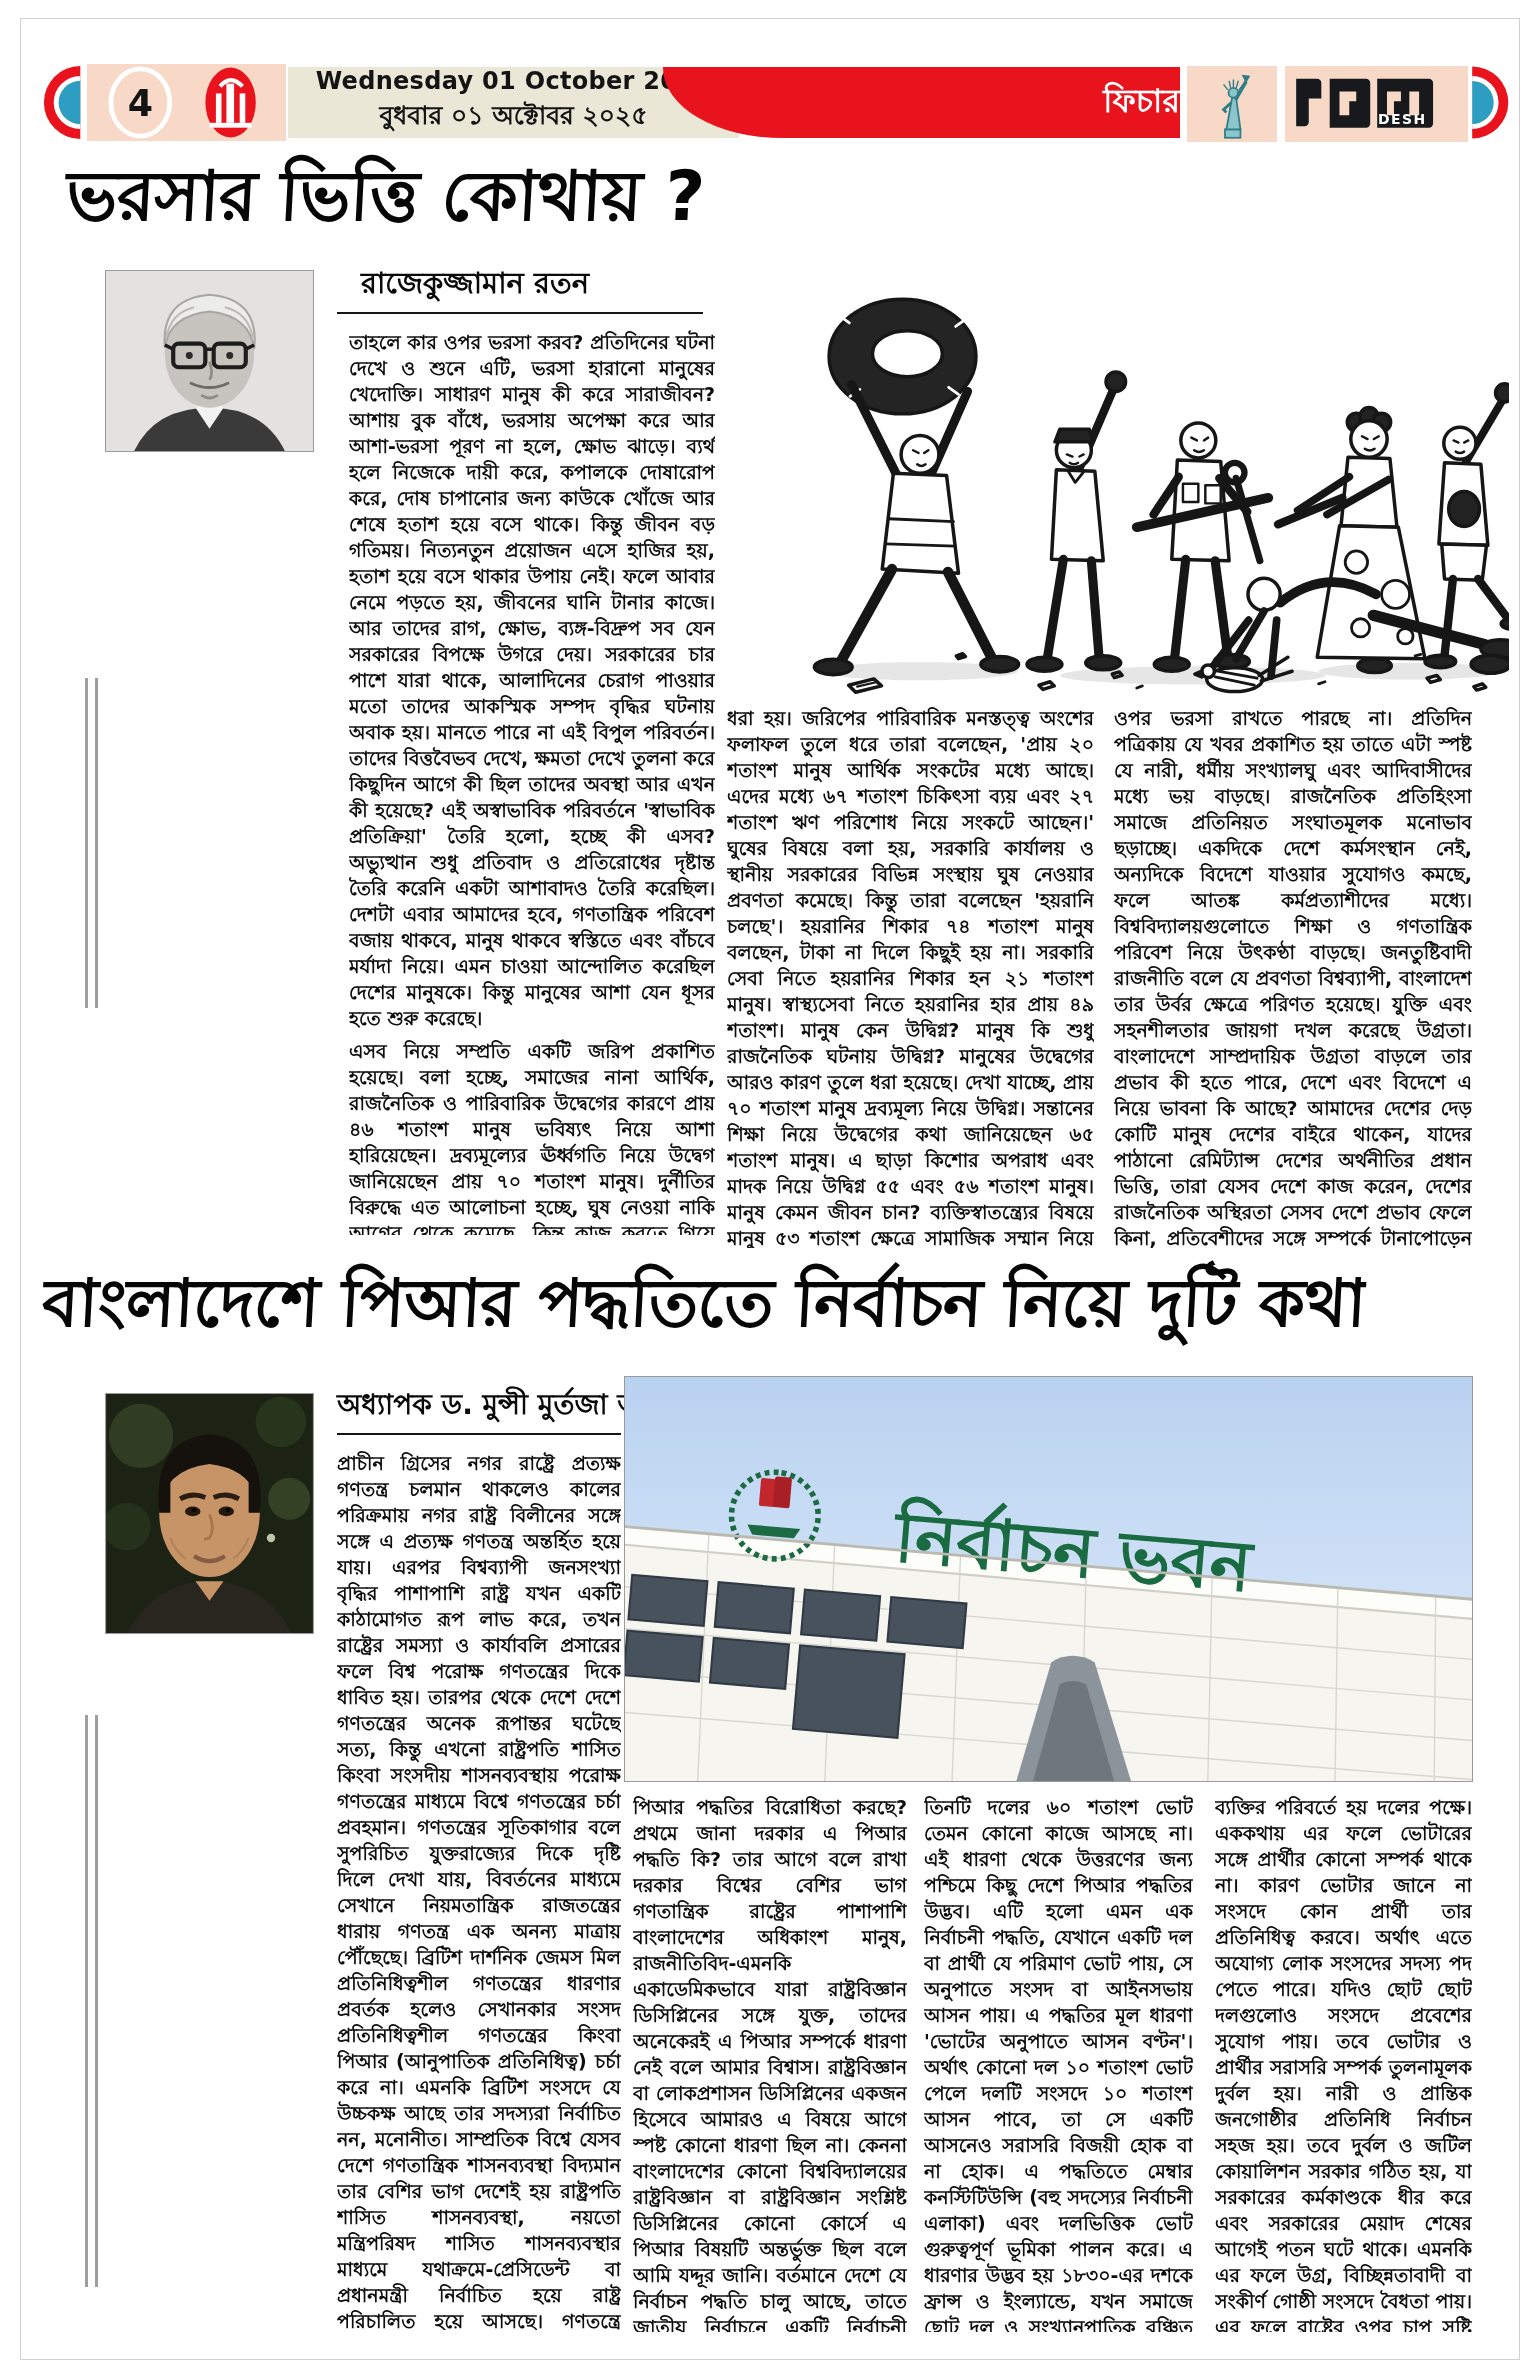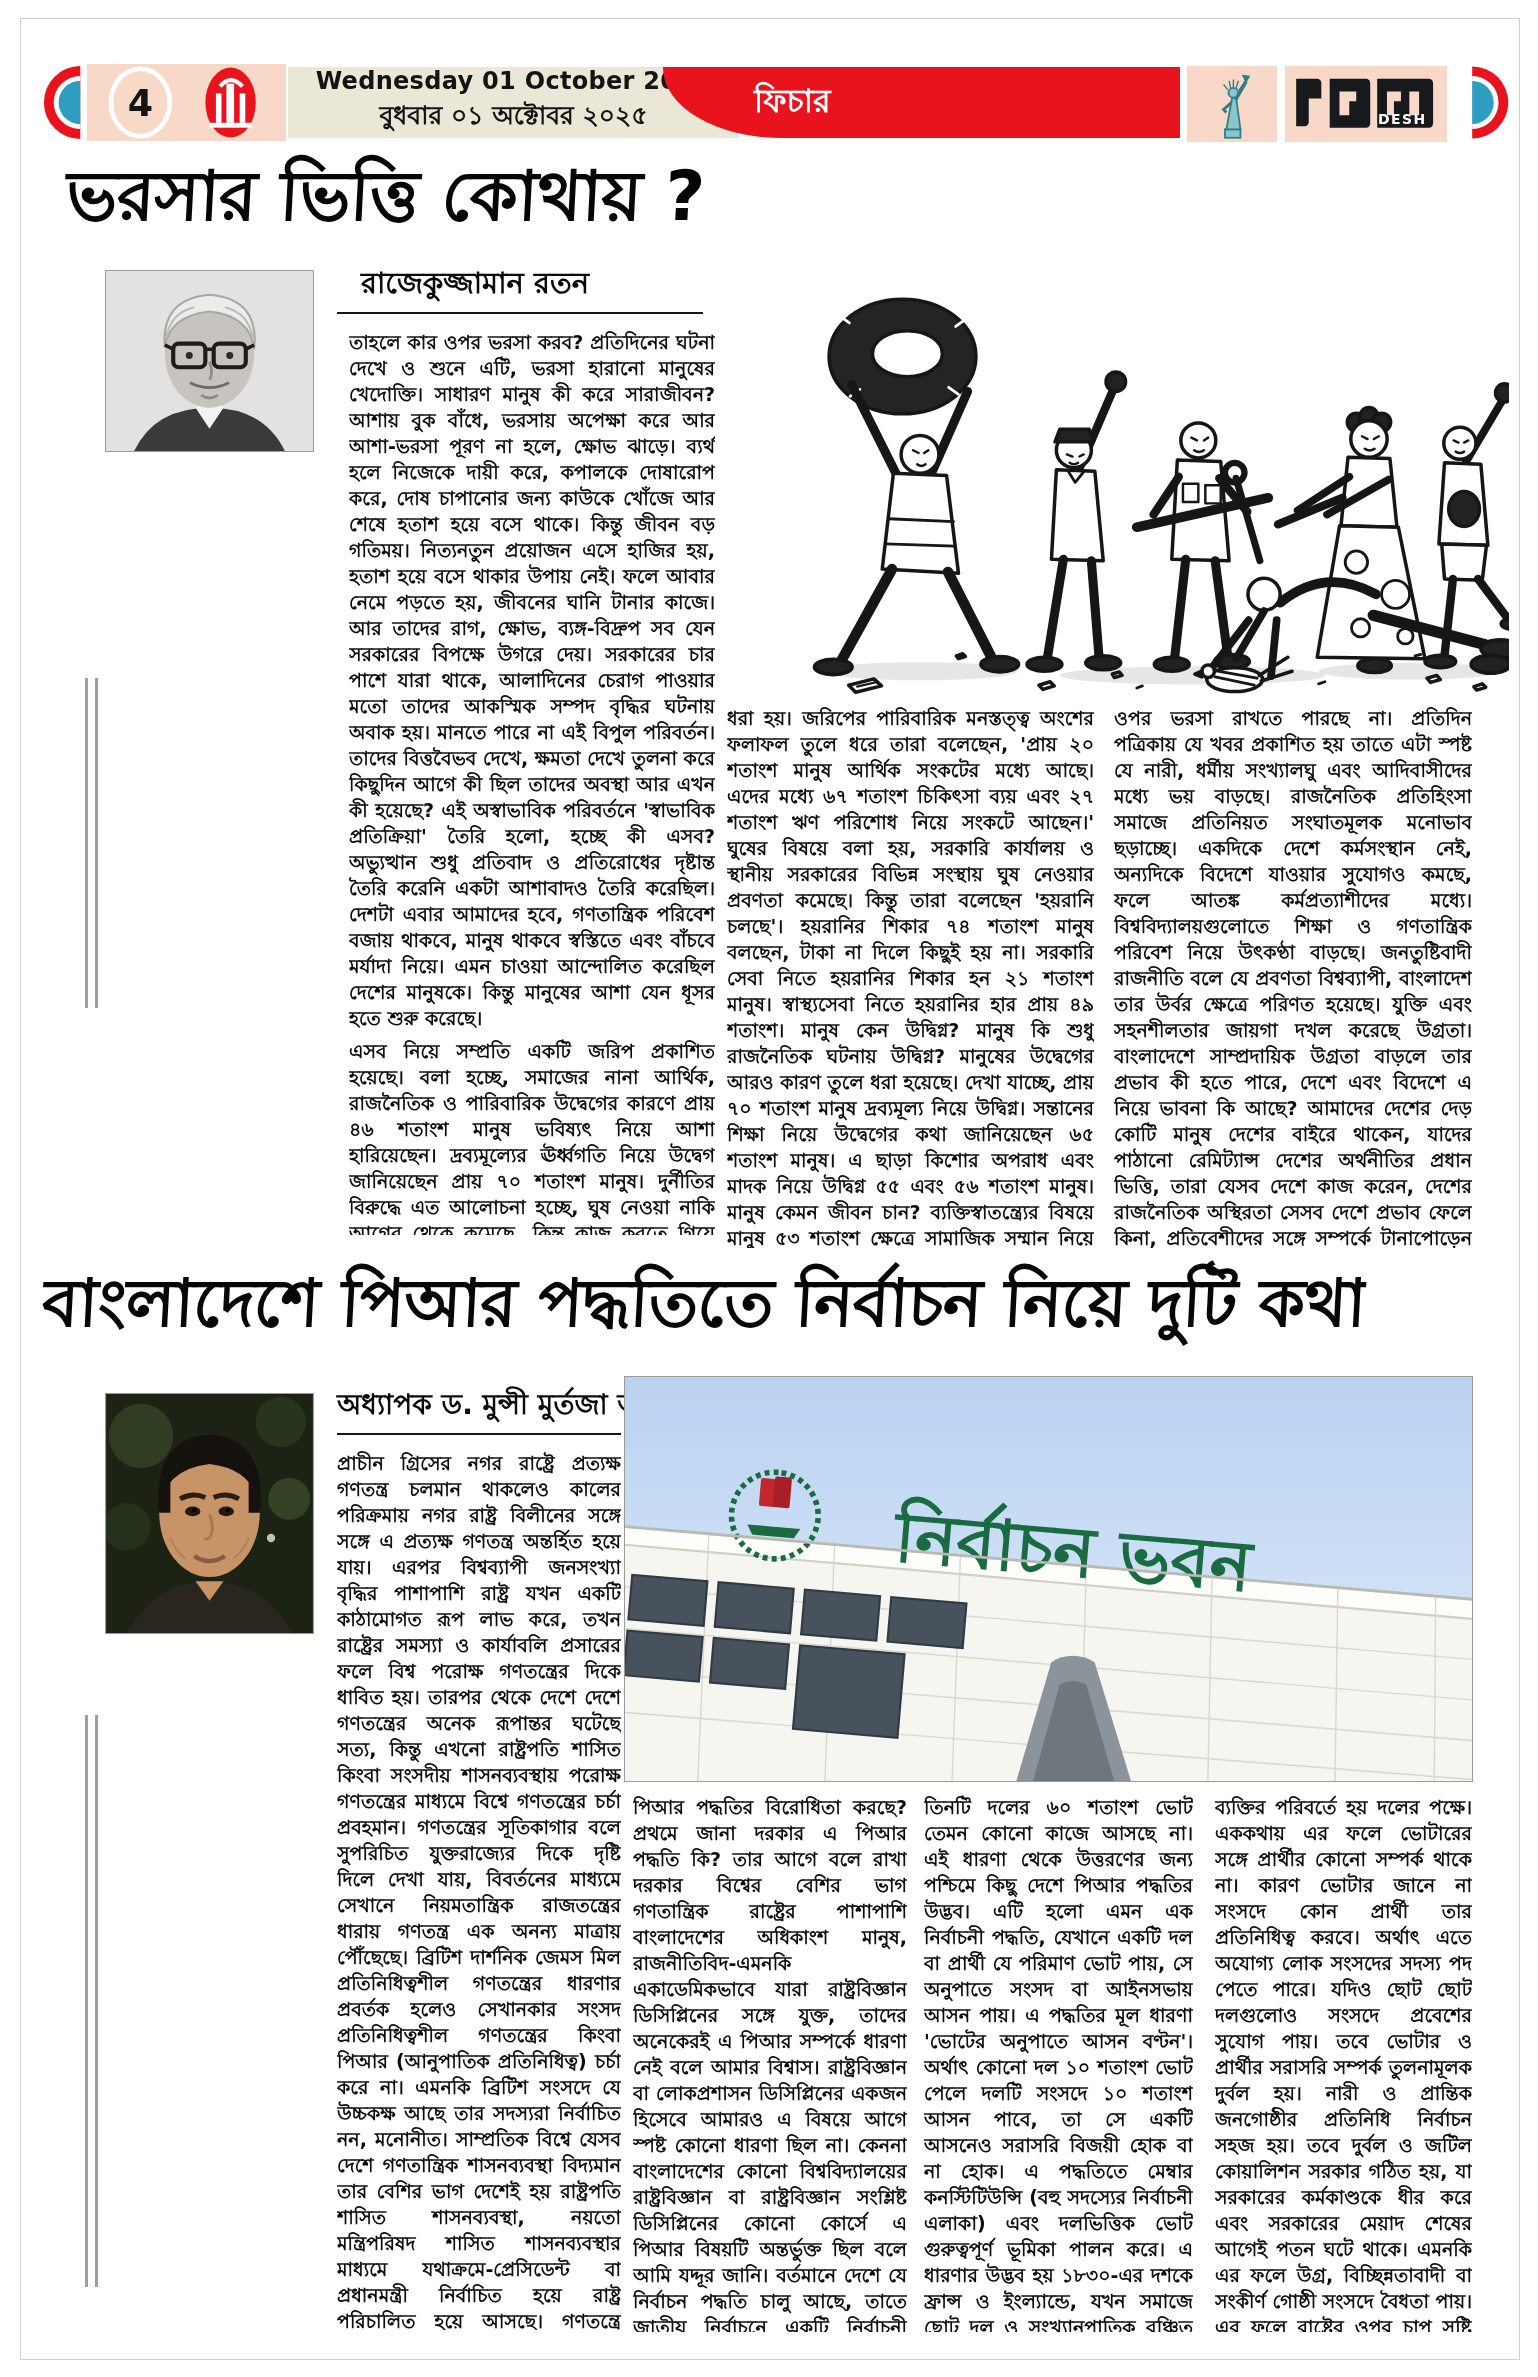"ফিচার" .sectionbar { justify-content: flex-start -> flex-end }
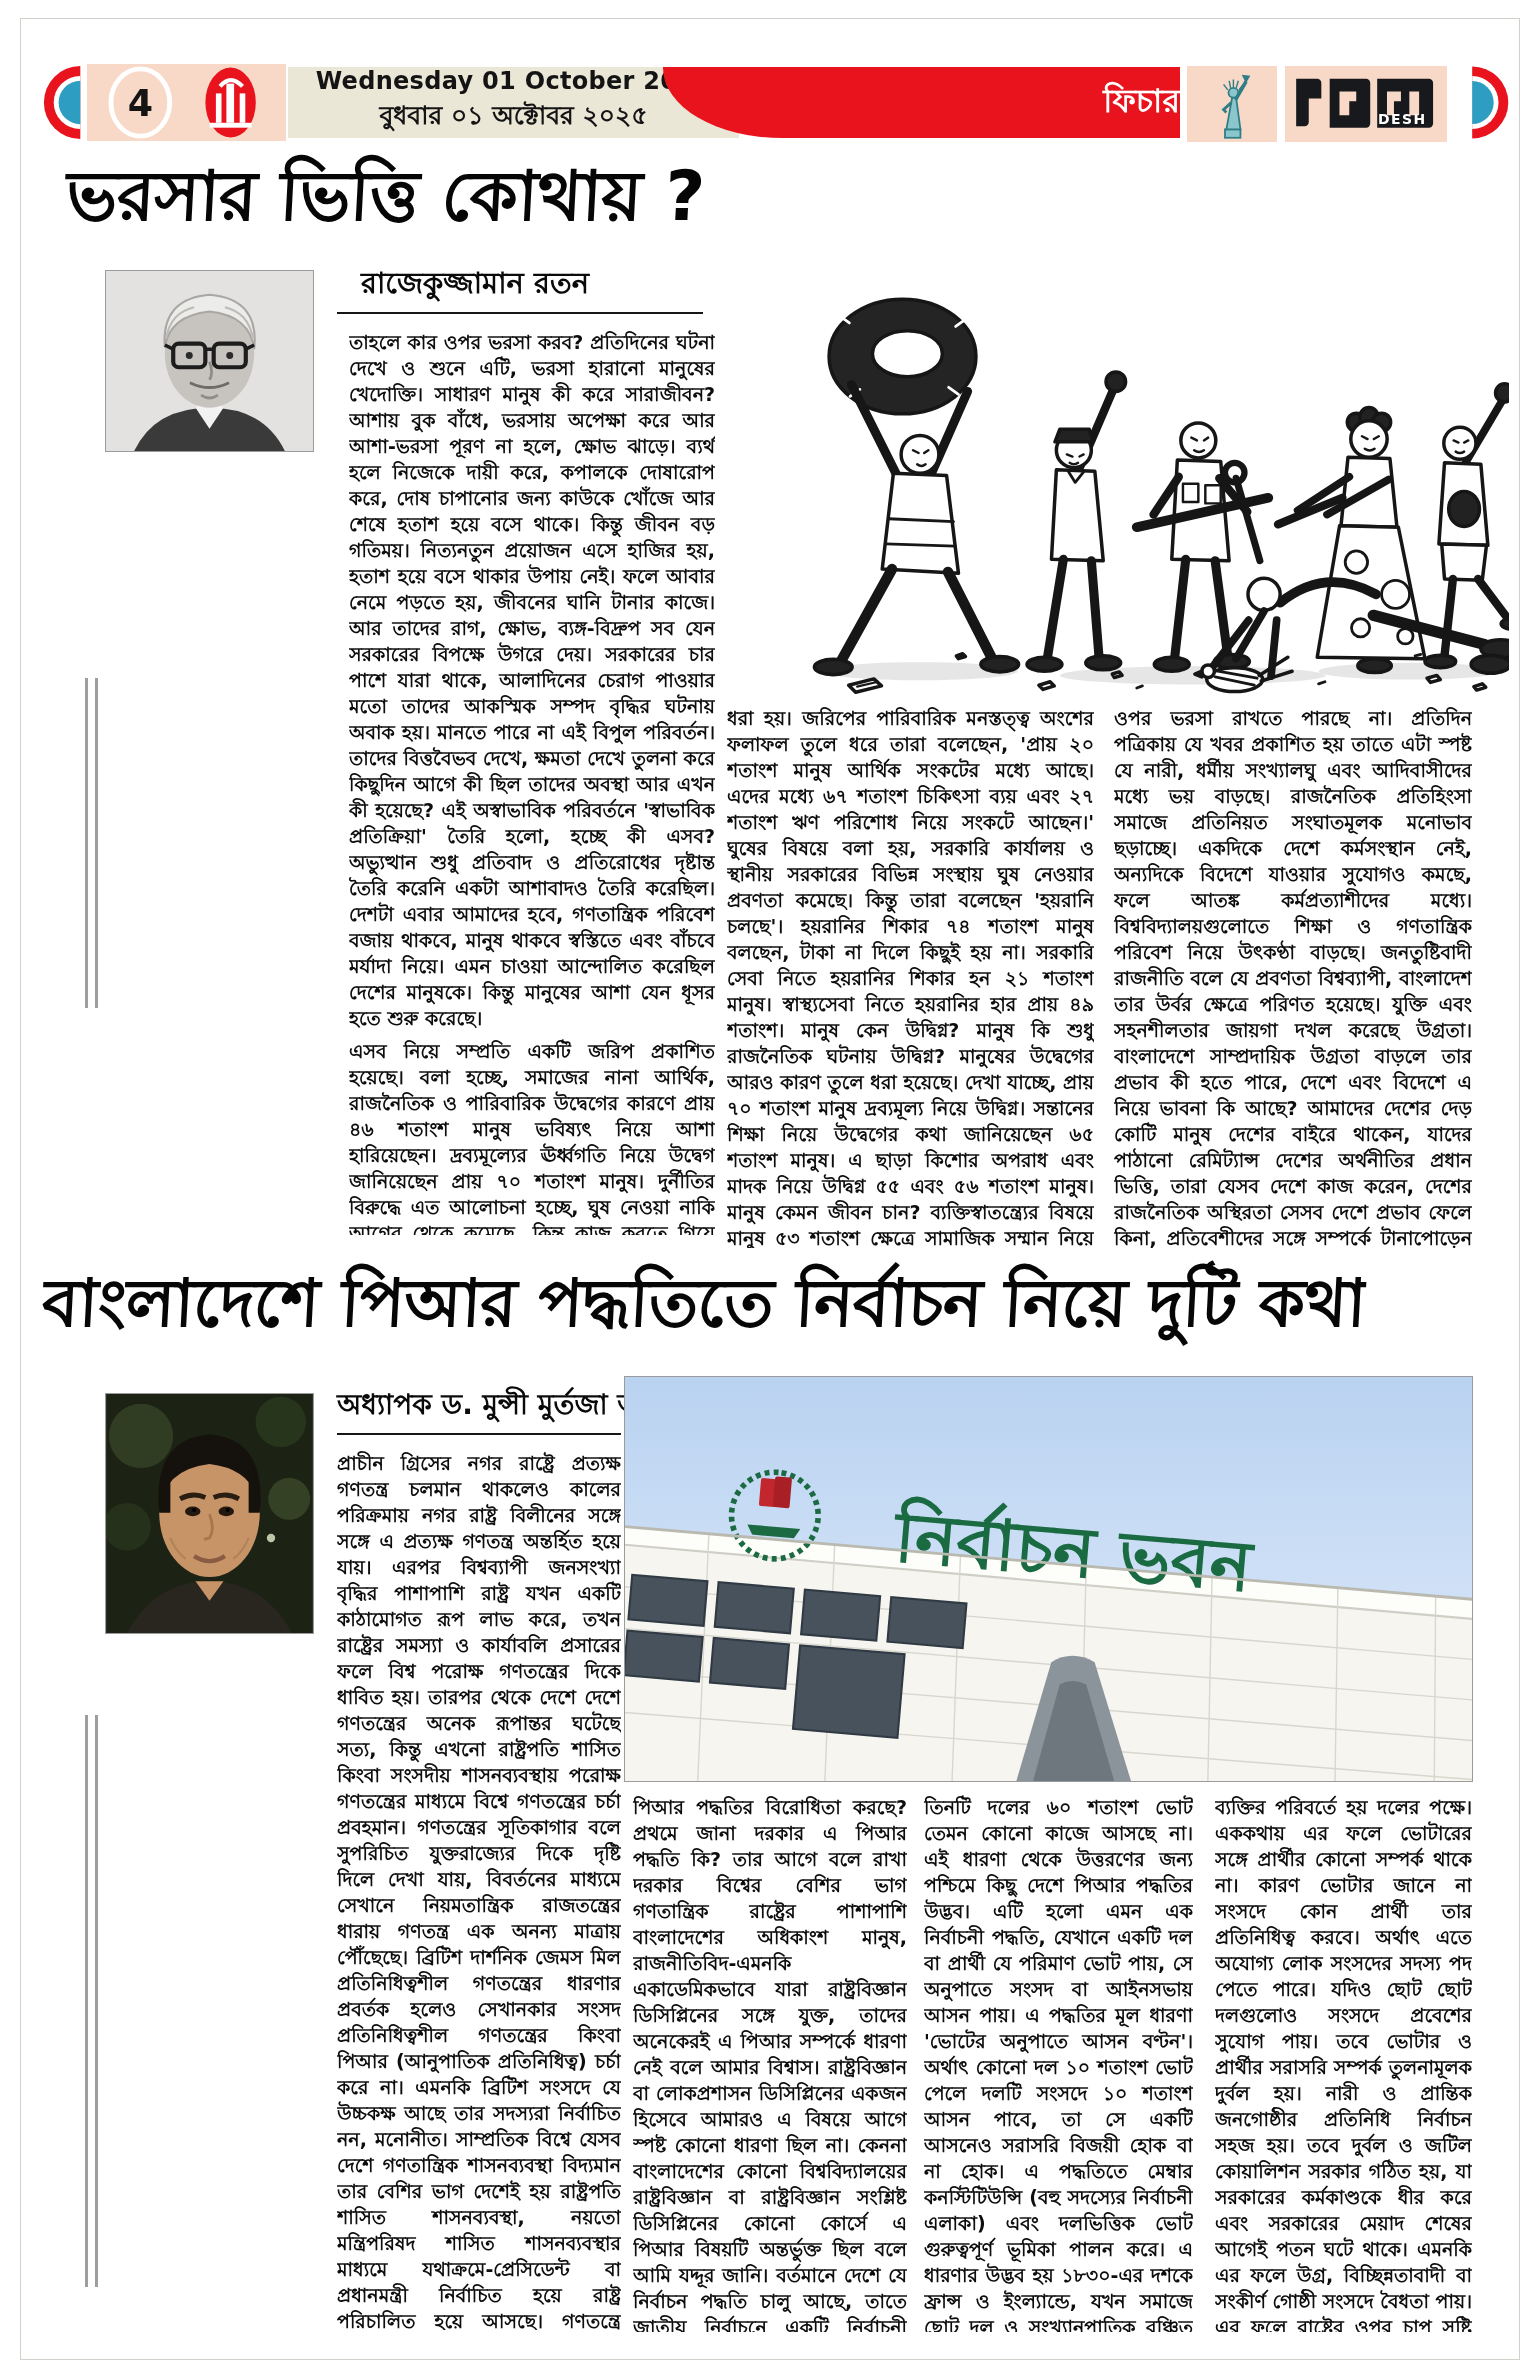"DESH" div.abs { width: 162px -> 183px }
